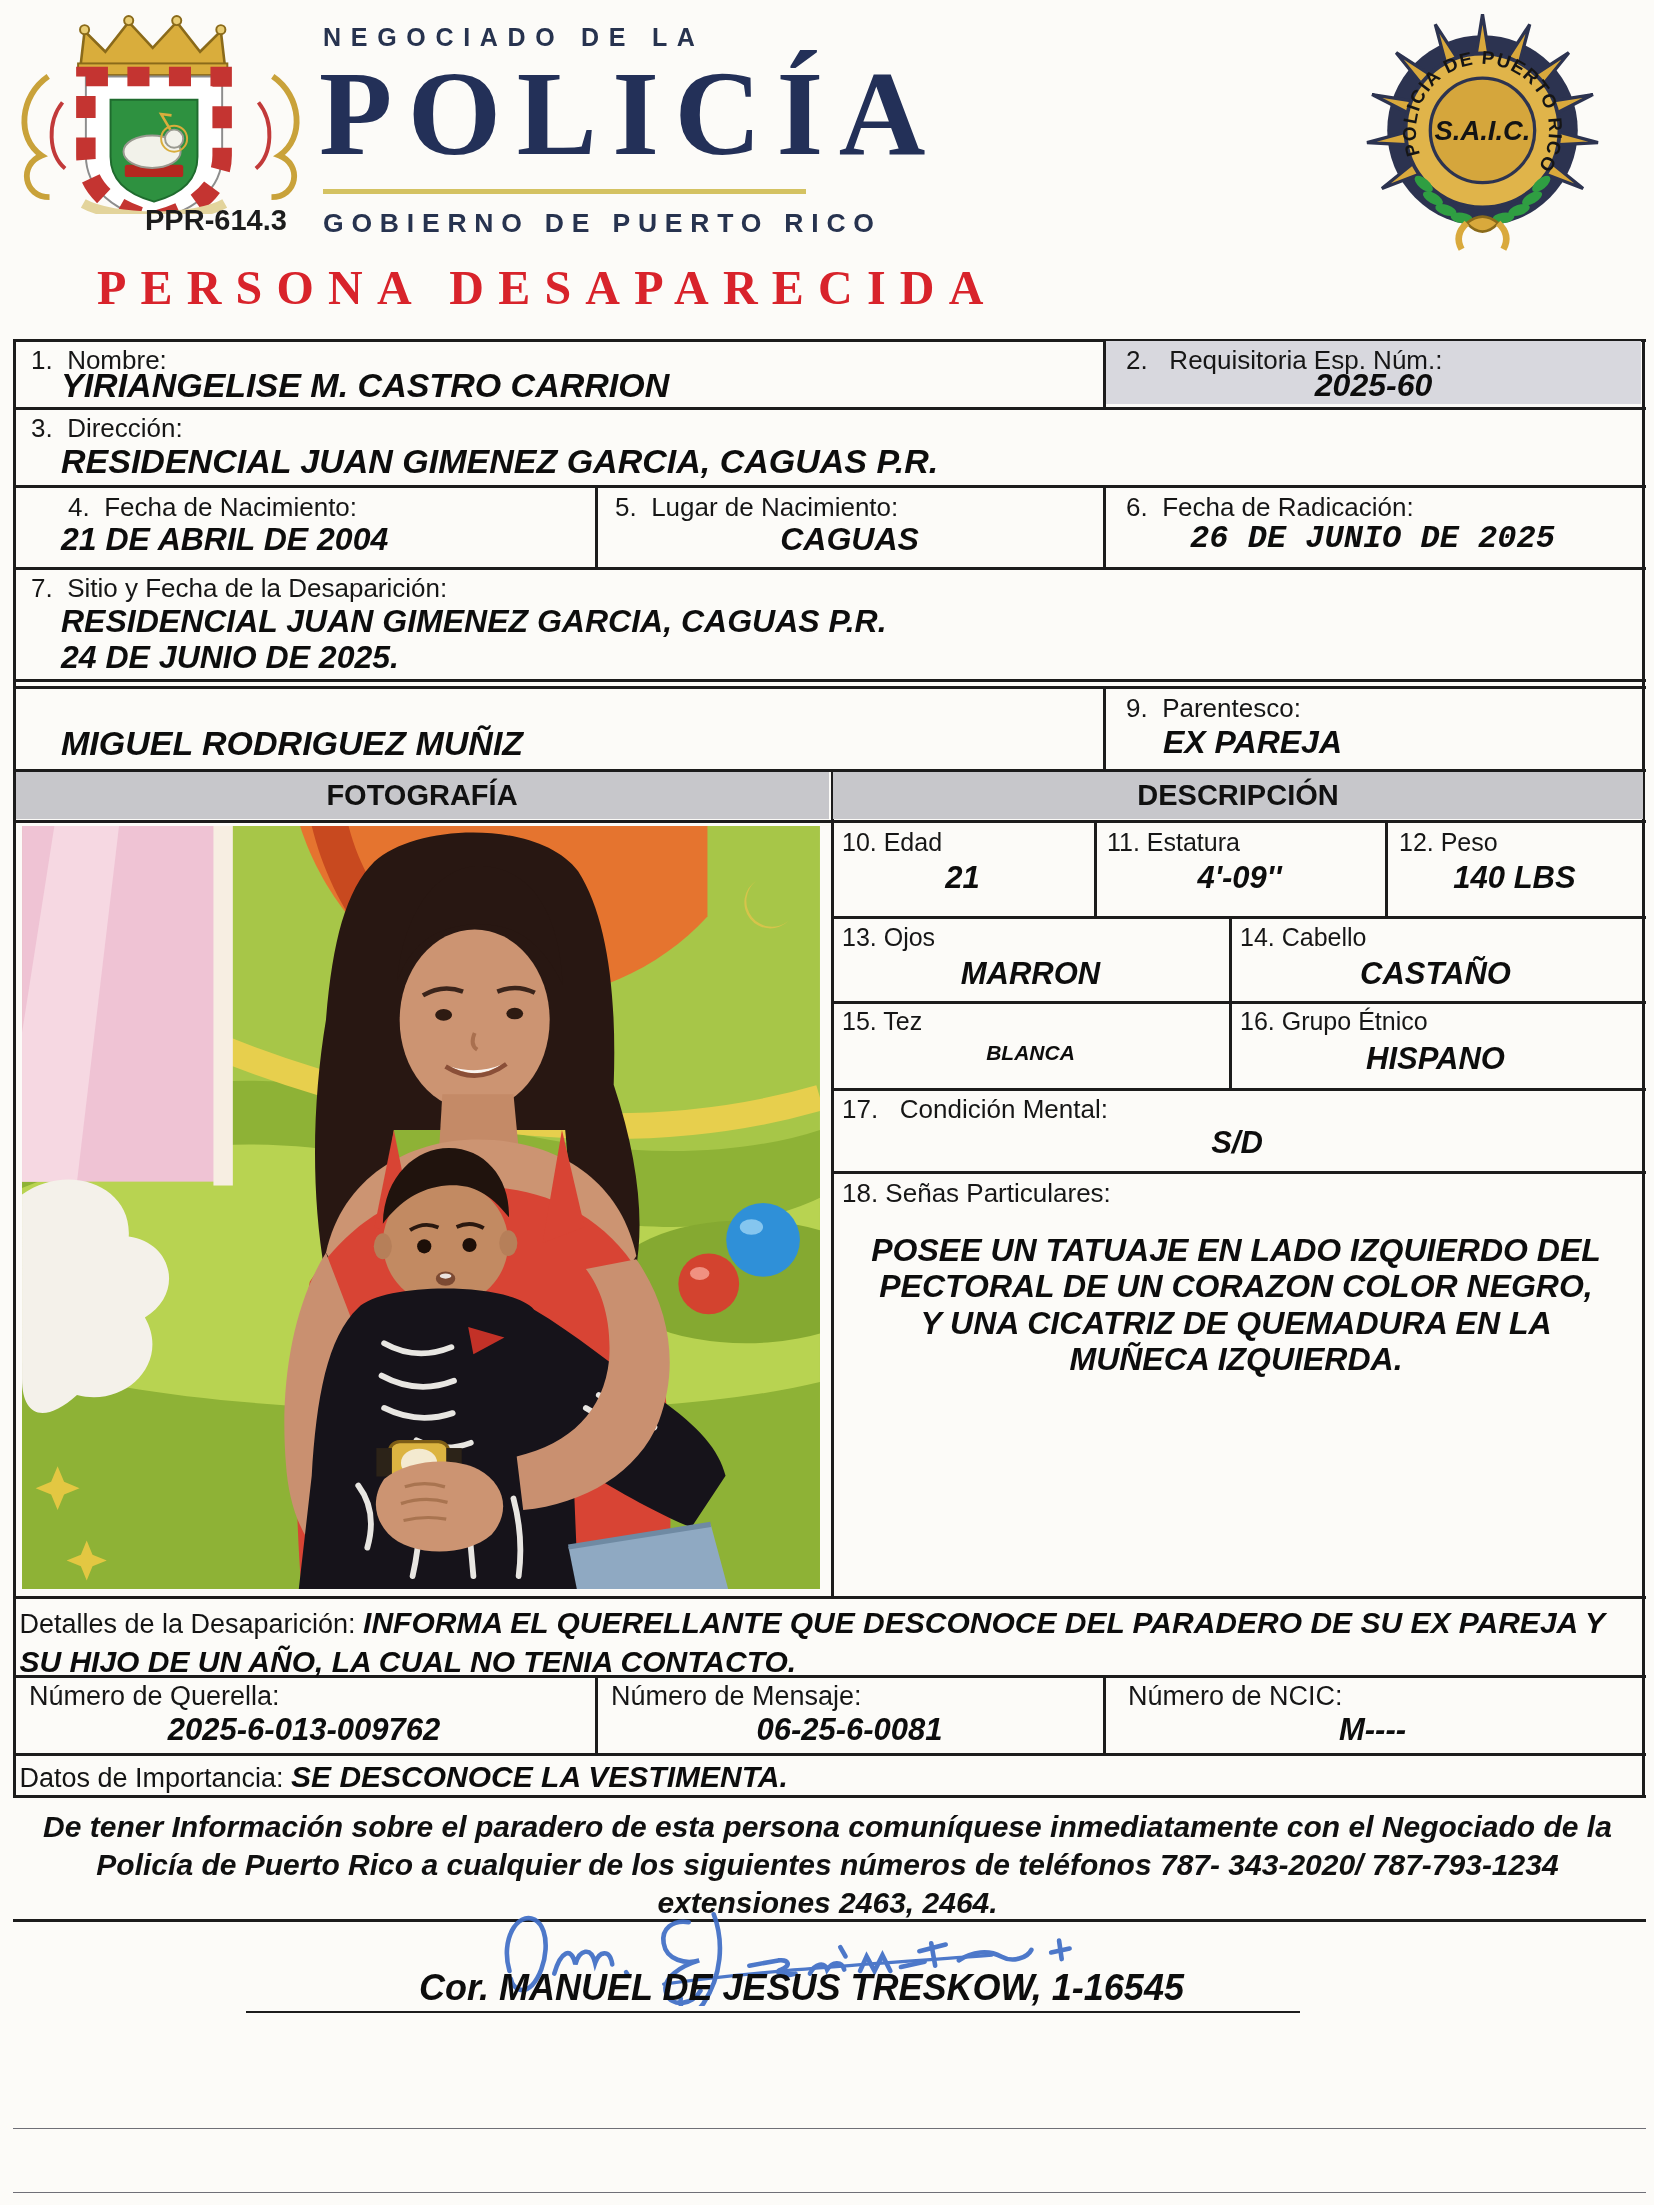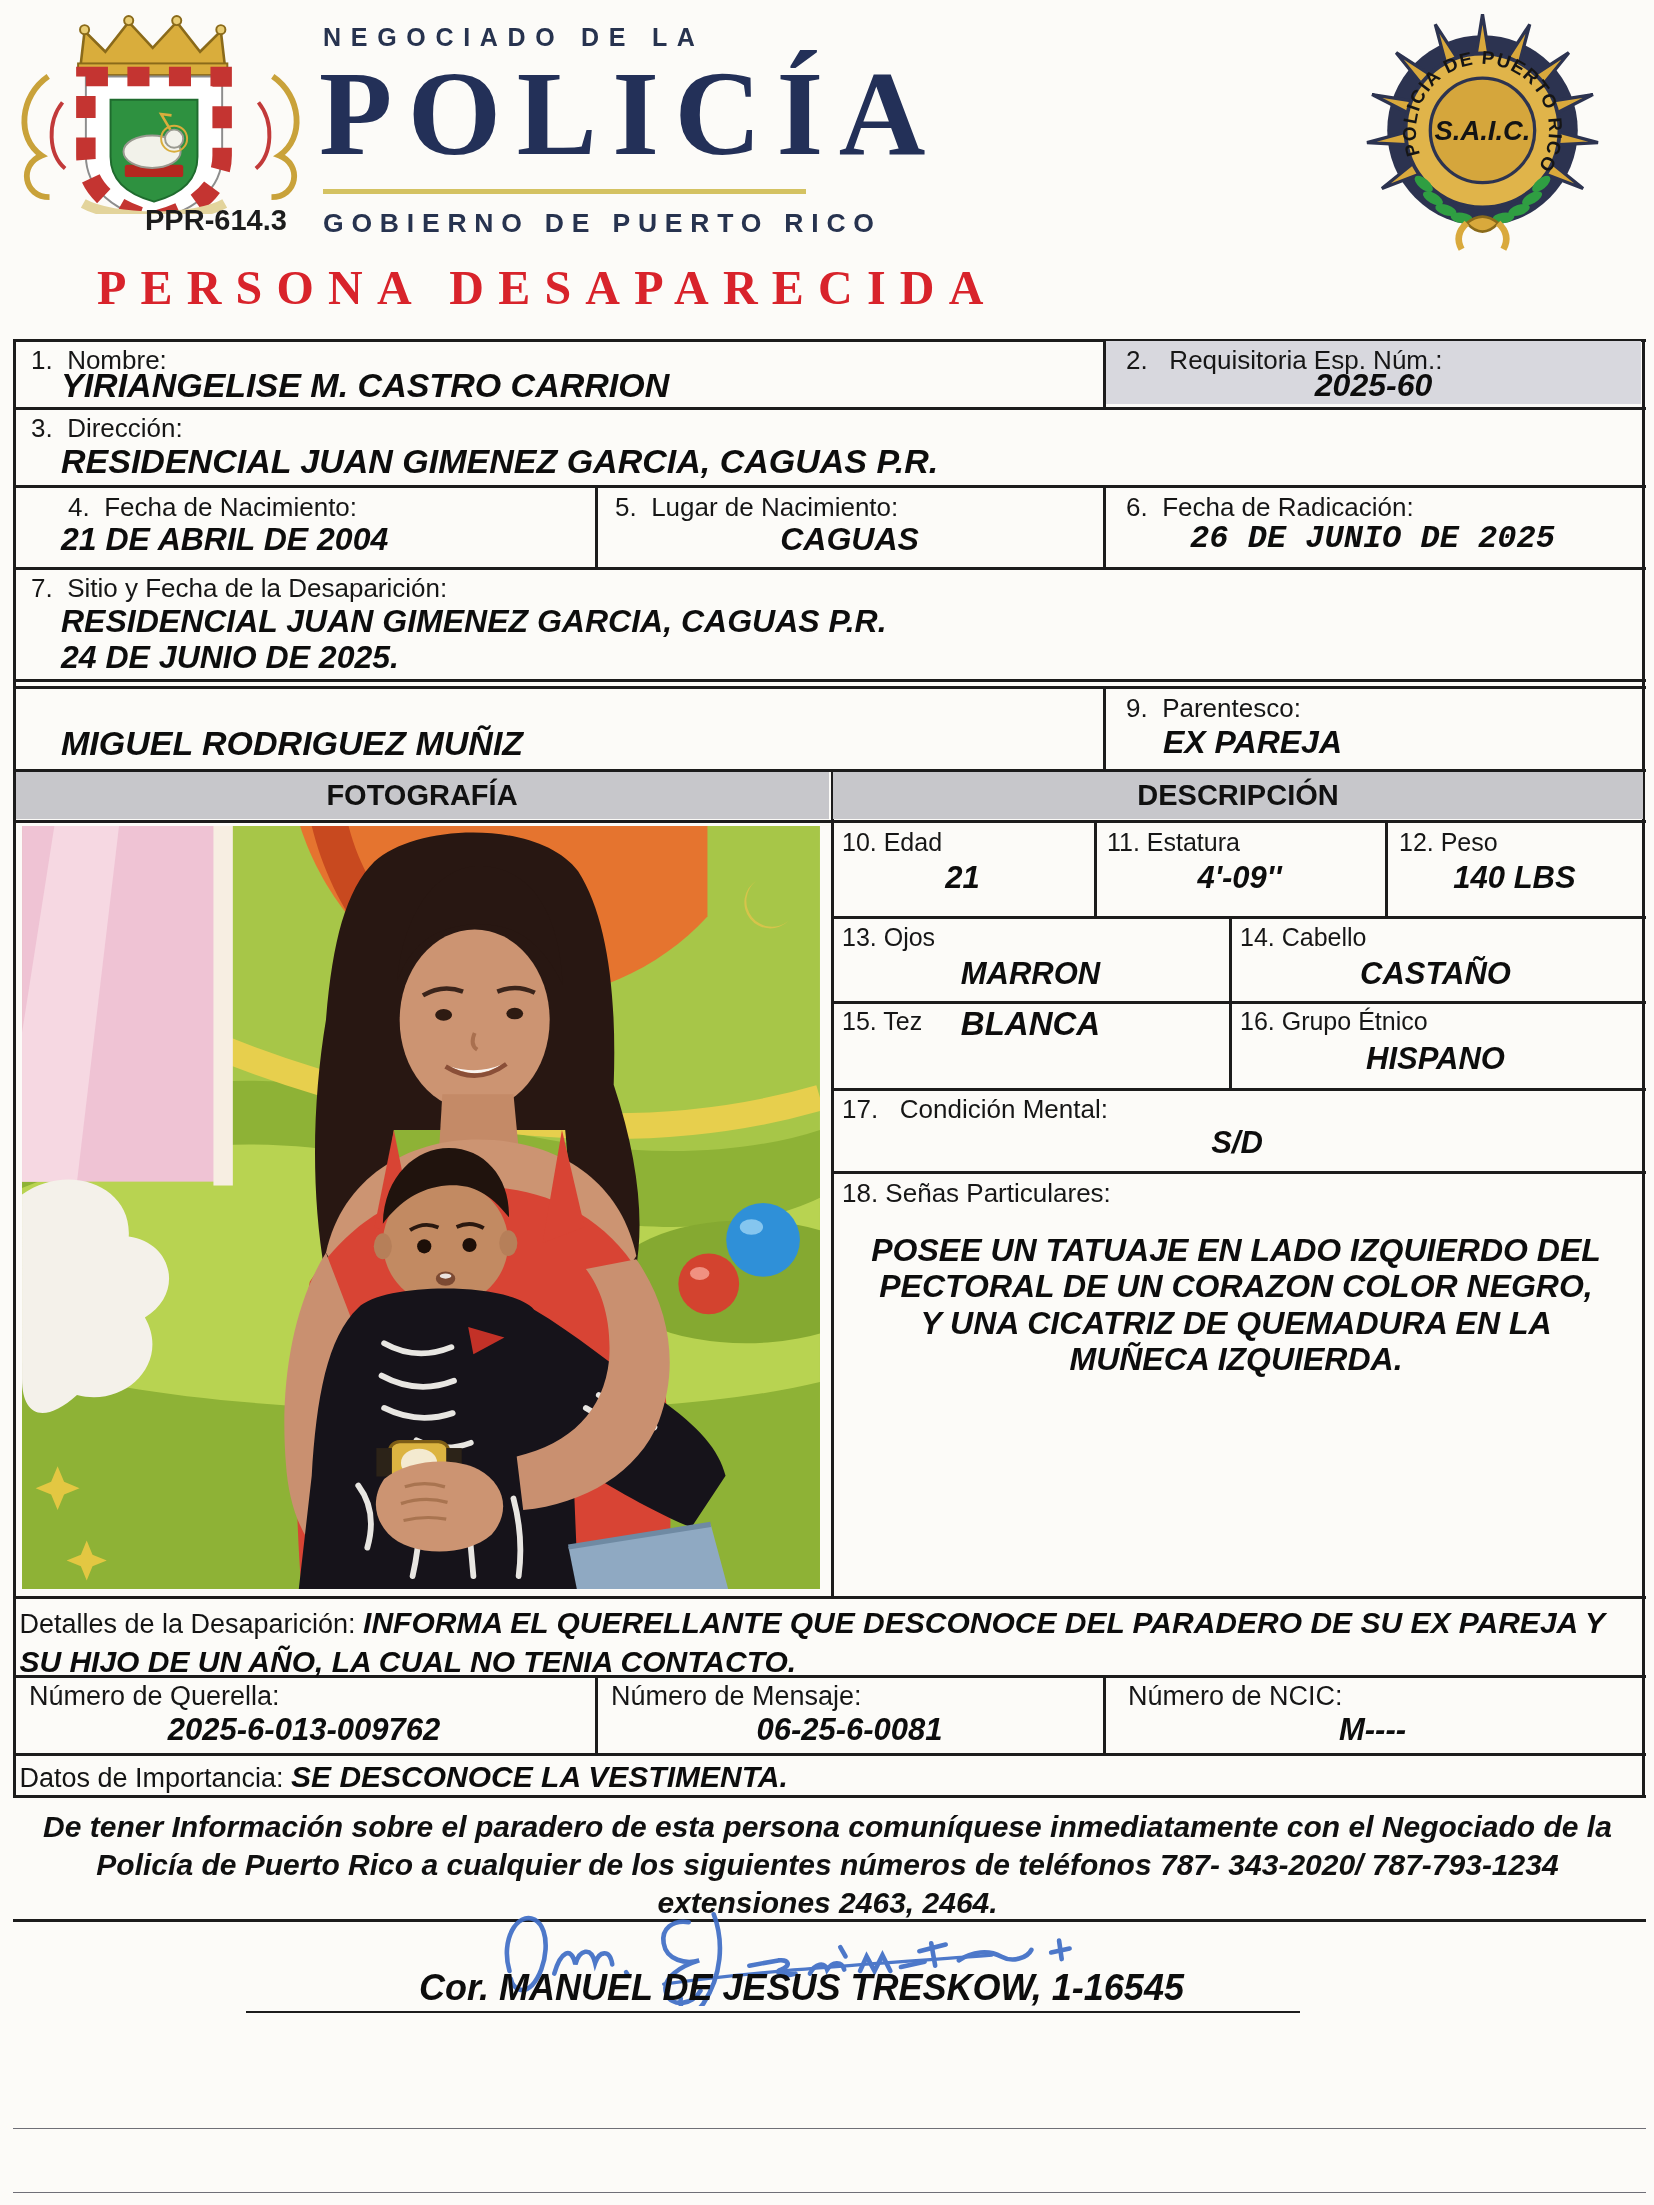"BLANCA" div.valc { font-size: 33px -> 21px; top: 1006px -> 1042px }
